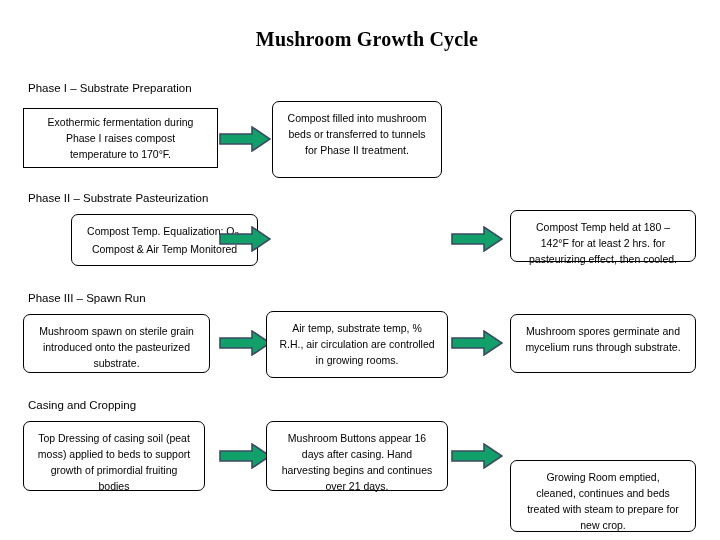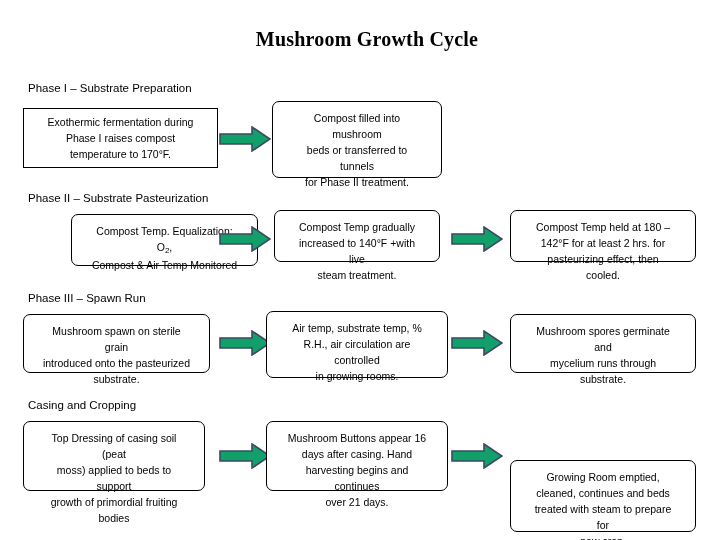"Exothermic fermentation during" .box { padding: 2px 18px -> 2px 10px }
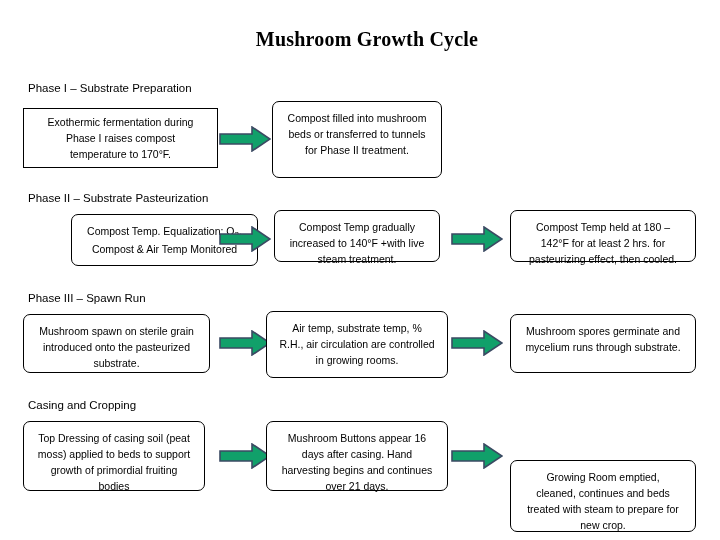"Compost Temp gradually" div.box { html: <div> <span> <span>Compost Temp gradually</span><br> <span>increased to 140°F +with live</span><br> <span>steam treatment.</span> </span> </div> -> none }
